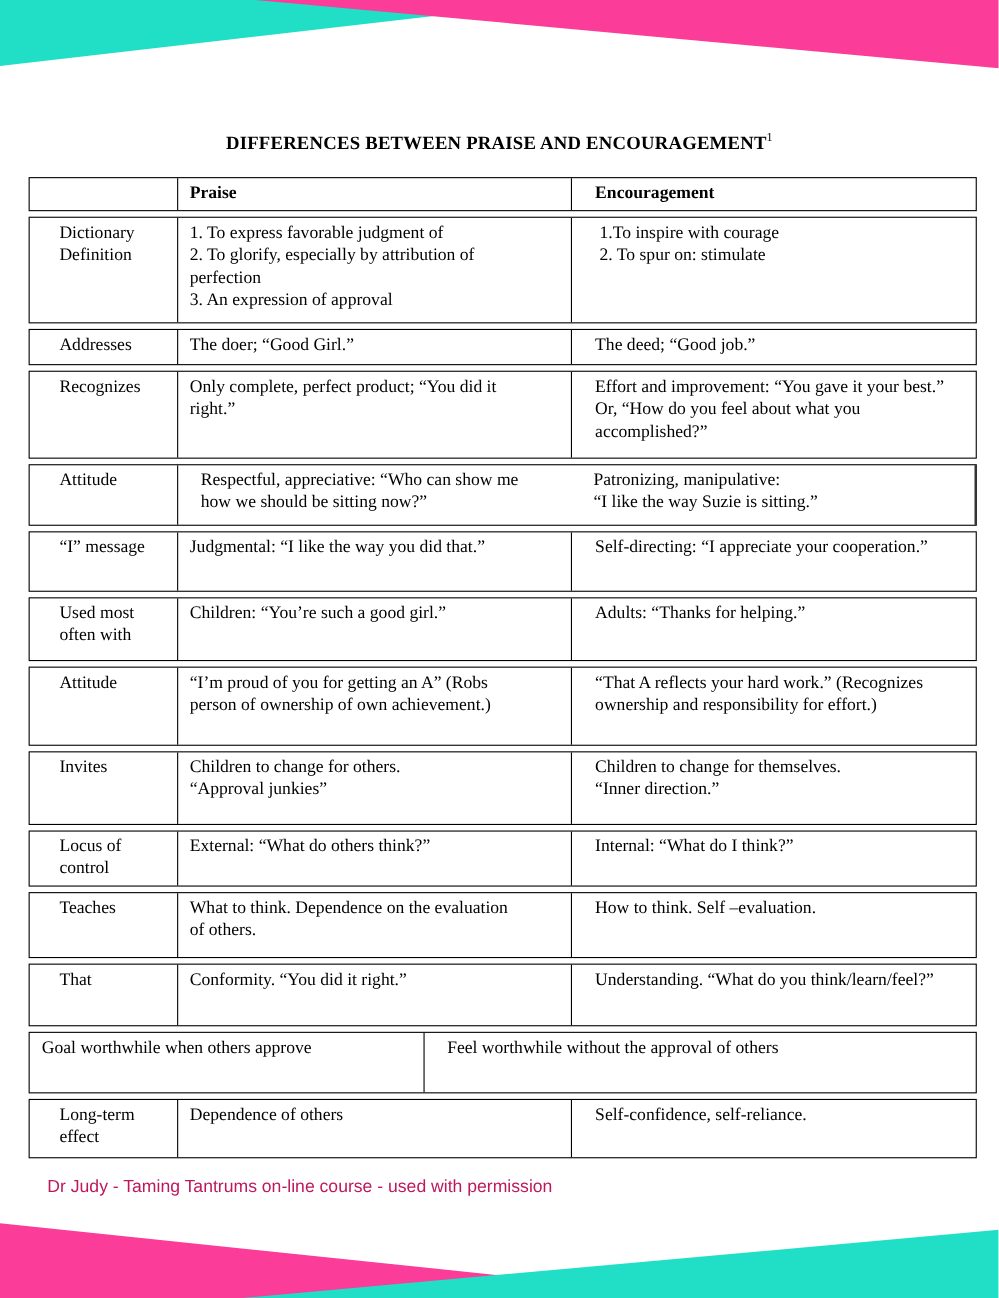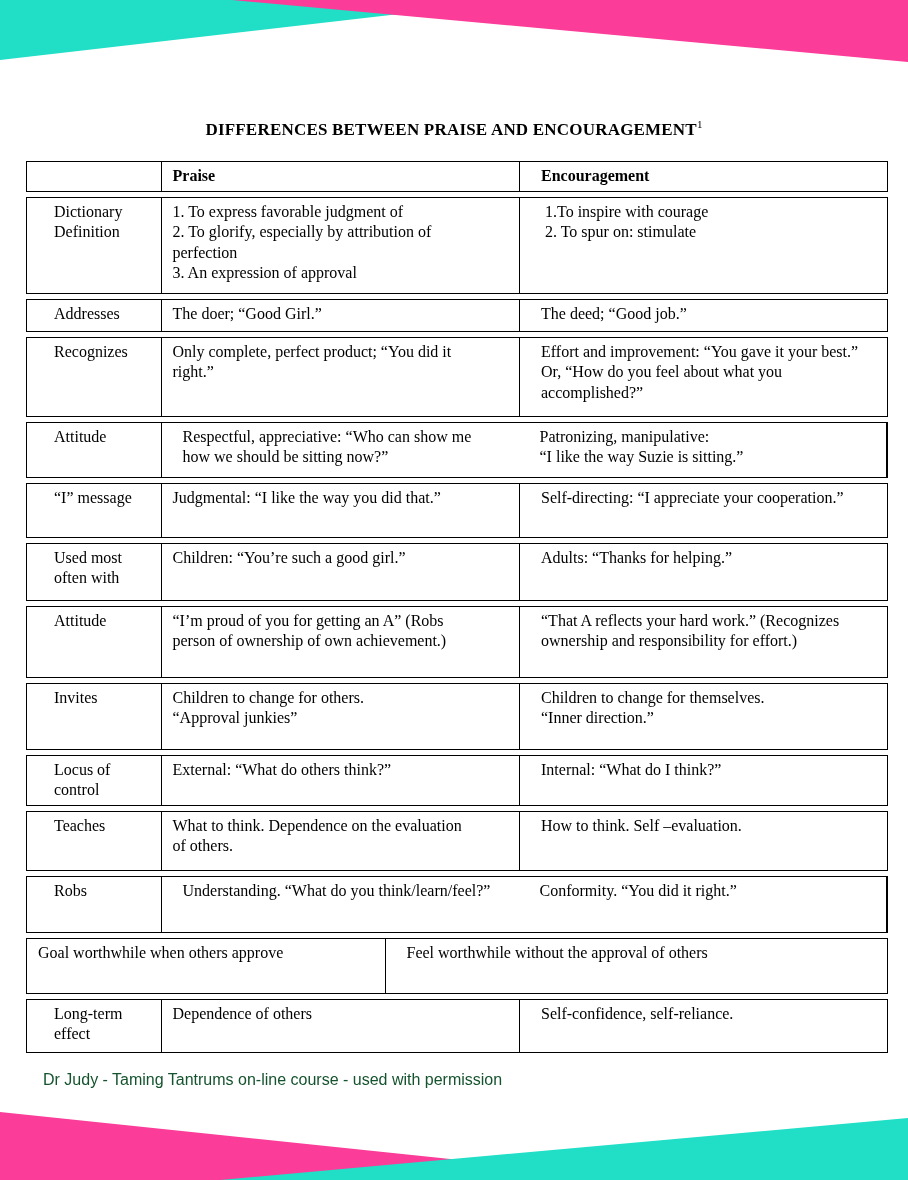"Robs" span { text: Robs -> That }
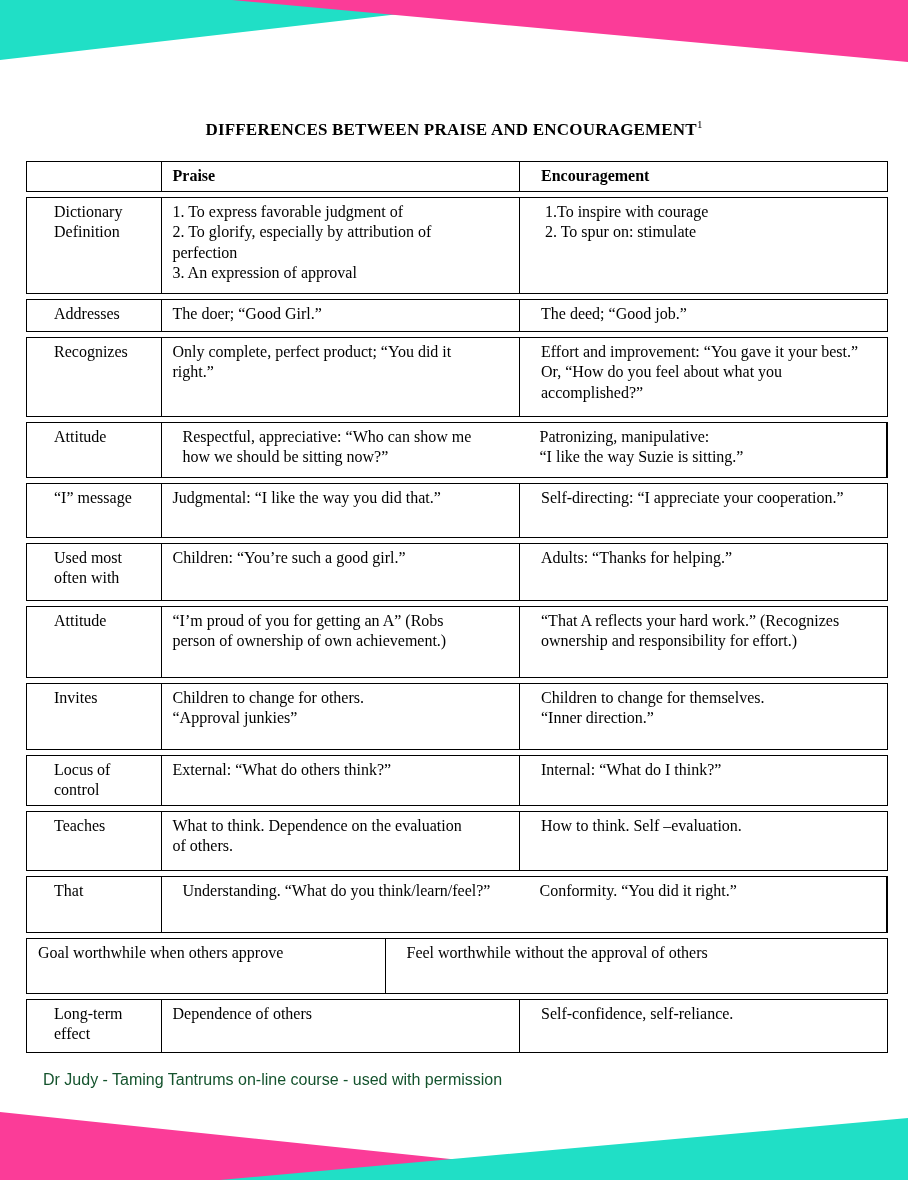"Understanding. “What do you" div.cell { order: before "Conformity. “You did it right.”" -> after "Conformity. “You did it right.”" }
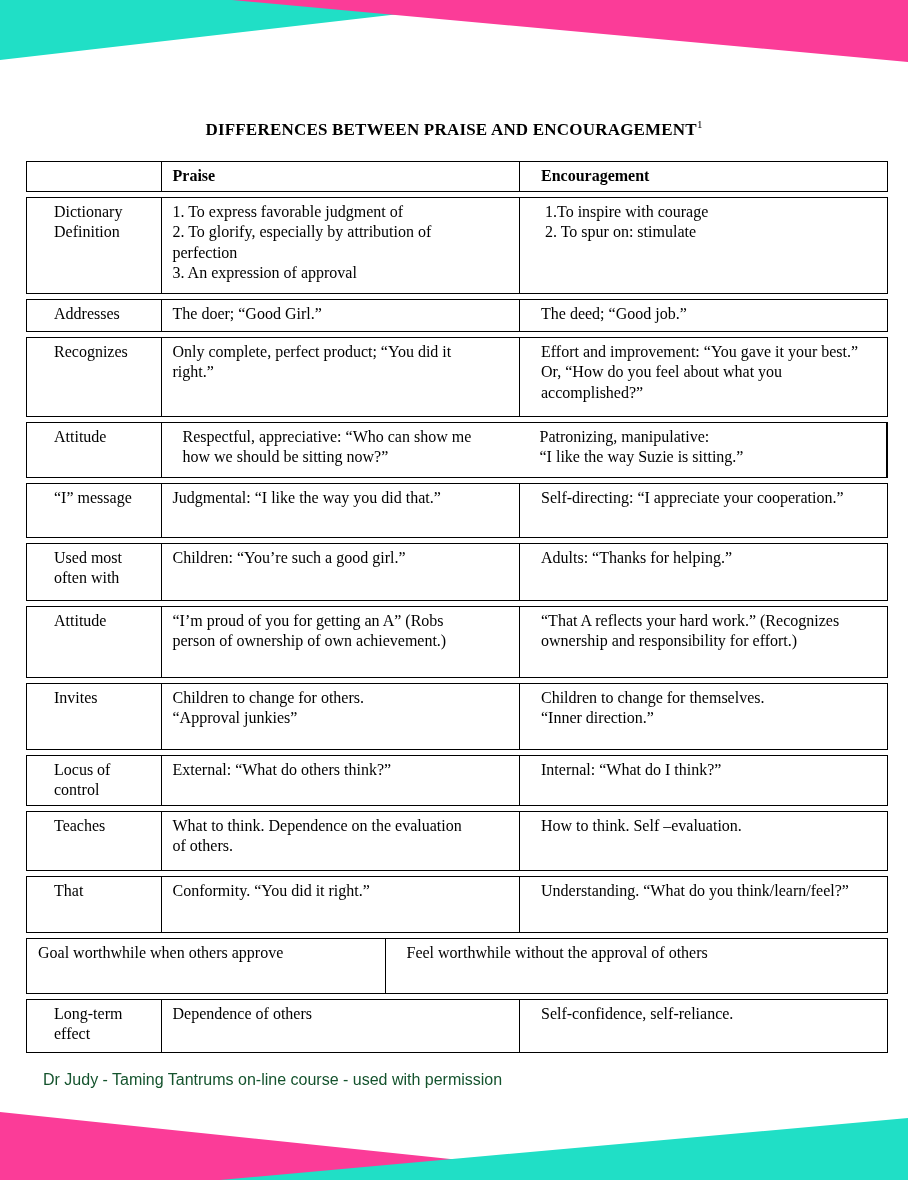"Dr Judy - Taming Tantrums" #footer-credit { color: #14532d -> #be185d }
